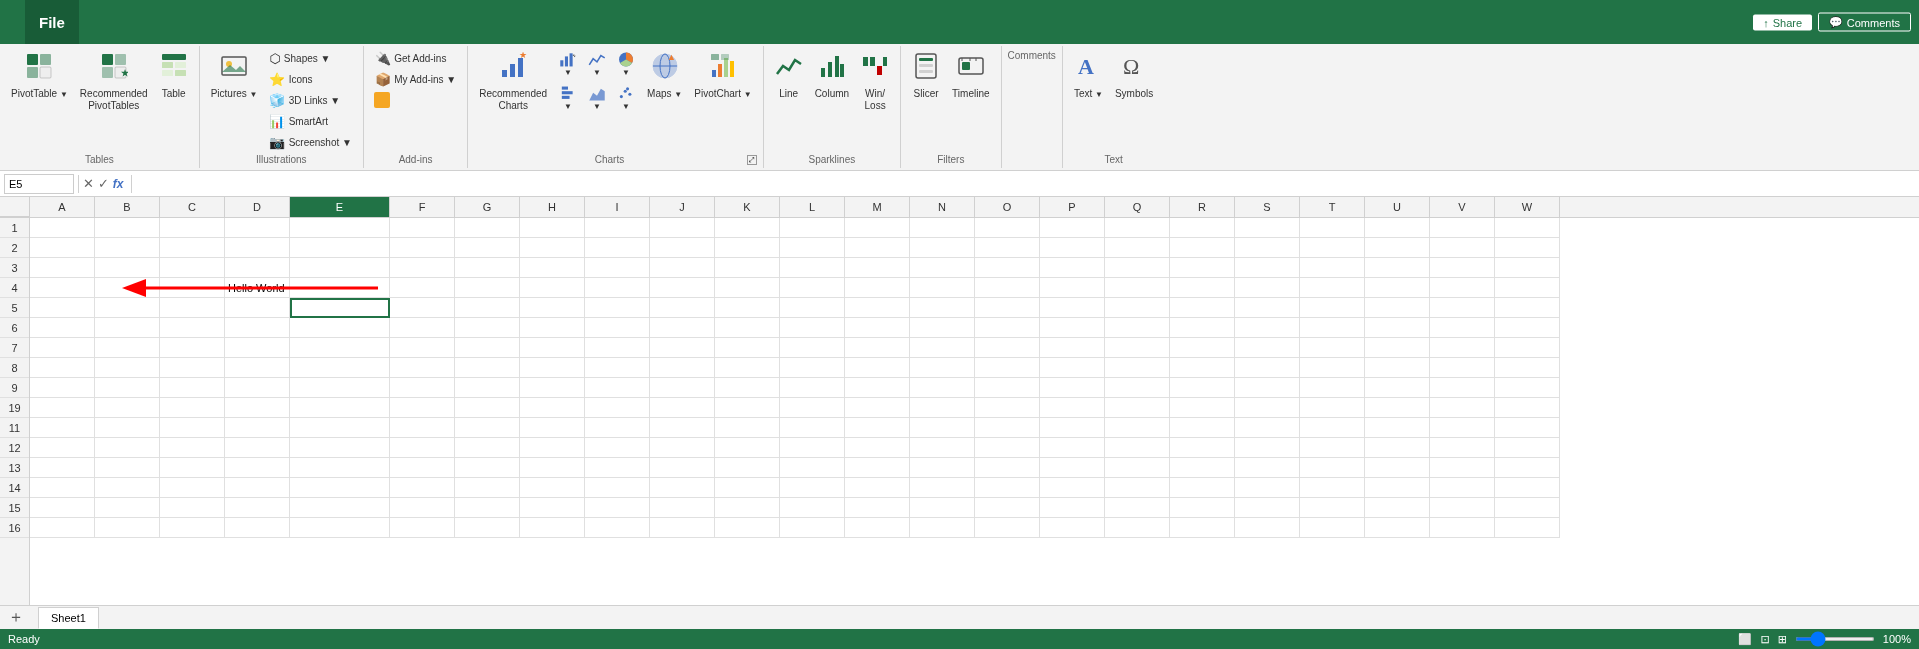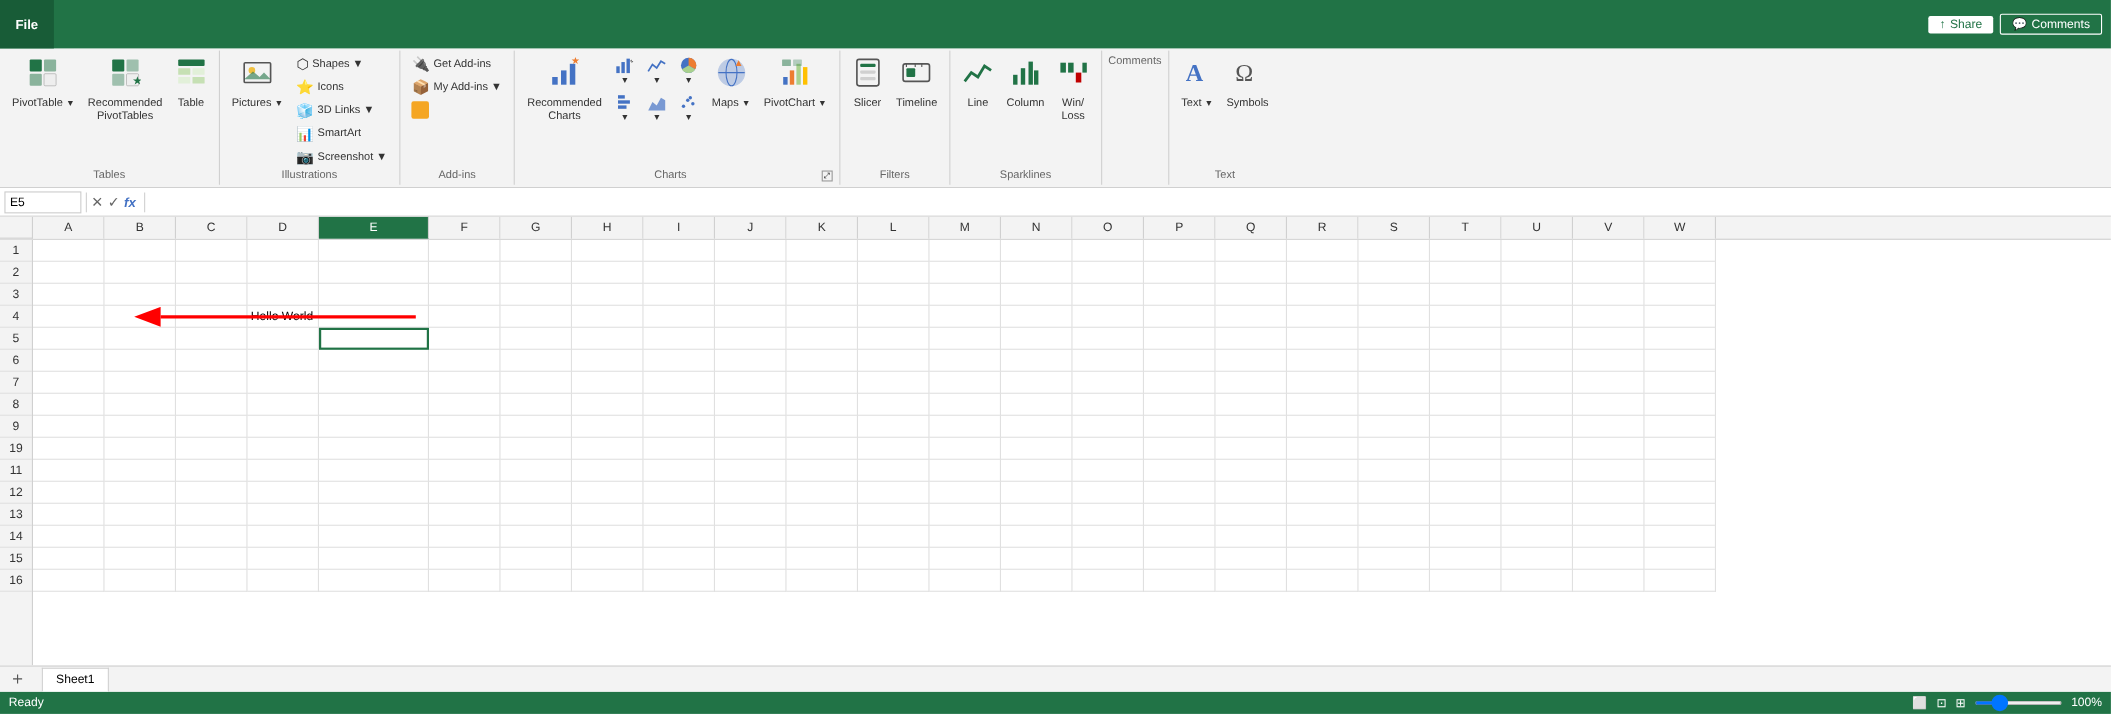"File" .file-btn { font-size: 12px -> 15px; margin-left: none -> 25px }
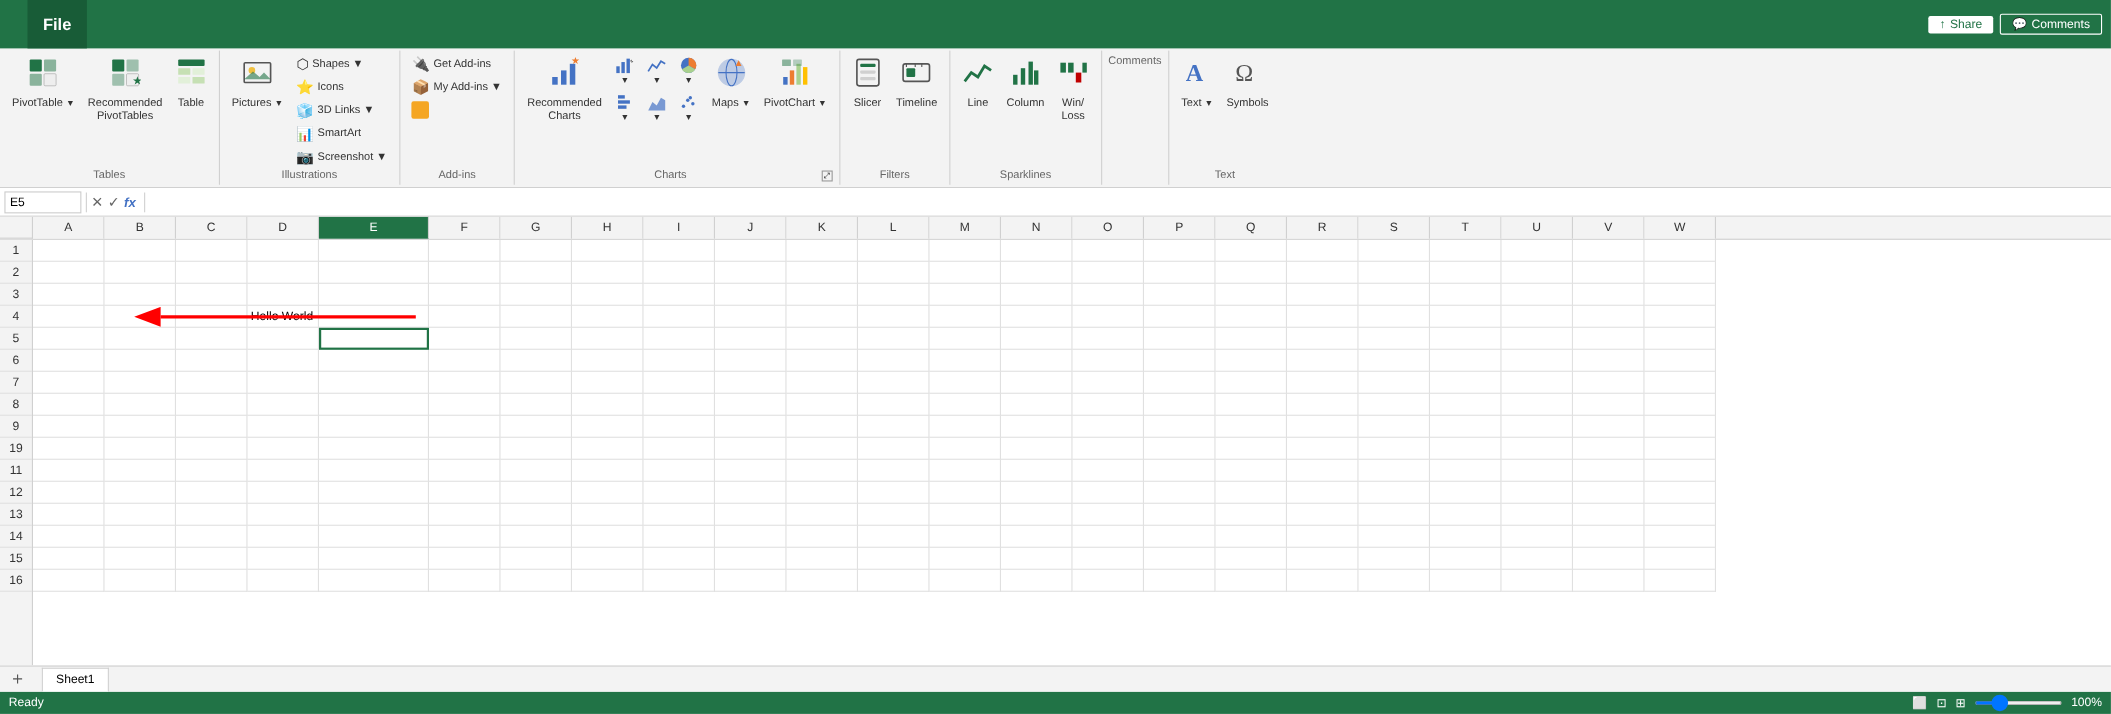"Slicer" div.ribbon-group { order: before "Line" -> after "Line" }
